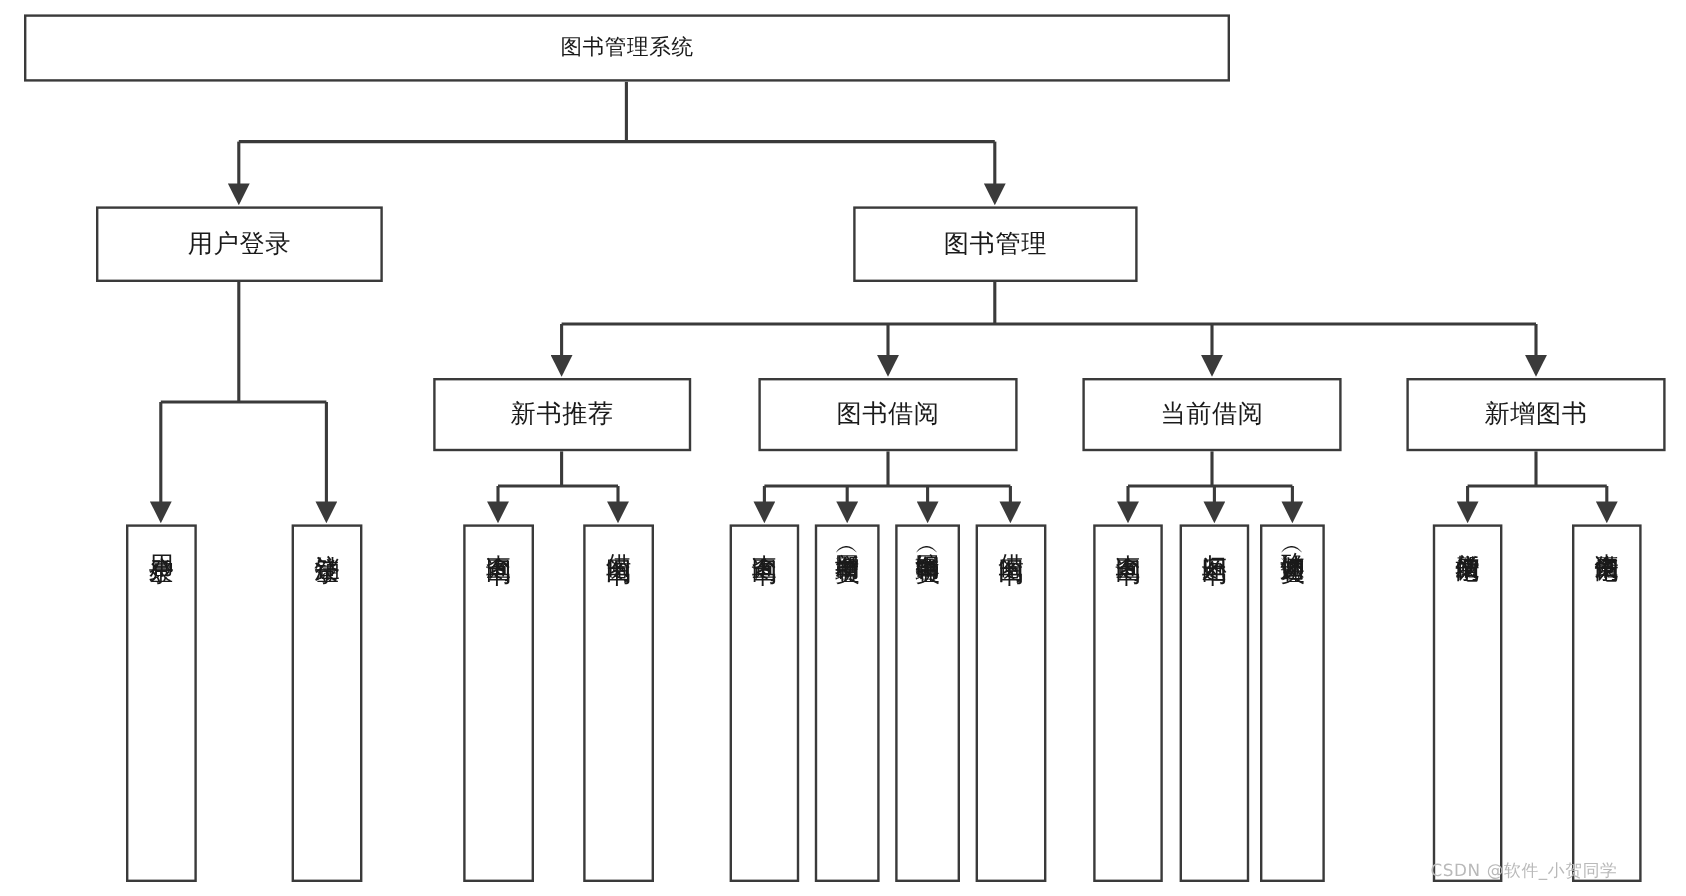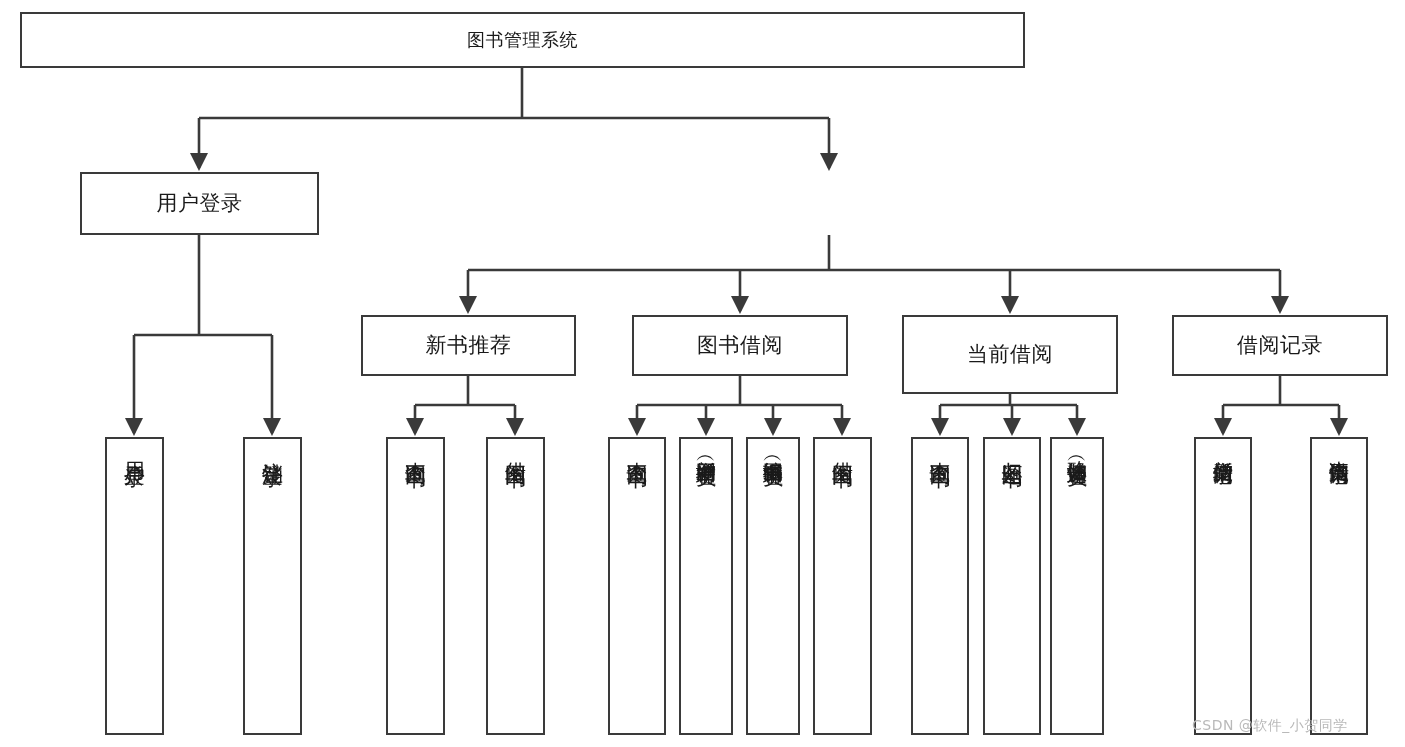"图书管理" div.node { html: none -> <div> <span>图书管理</span> </div> }
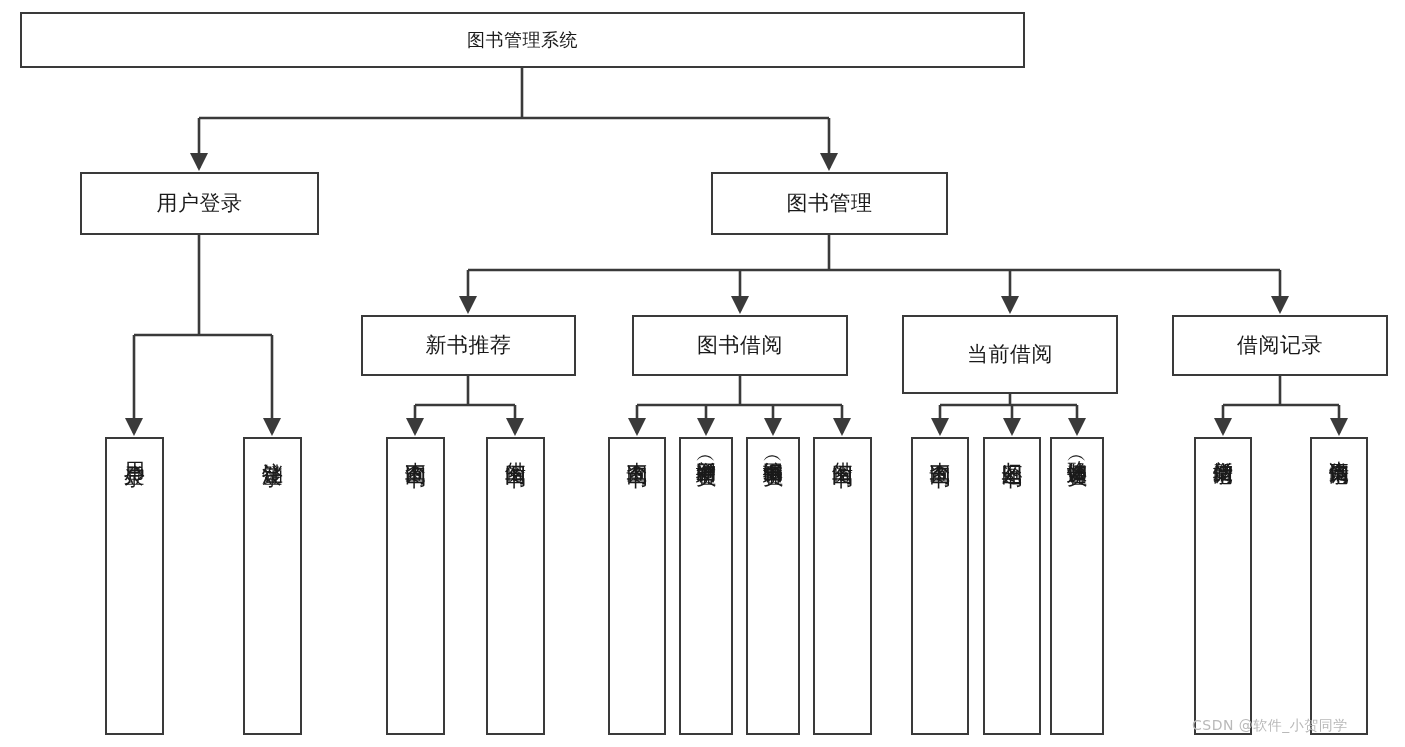"当前借阅" div.node { height: 79px -> 61px }
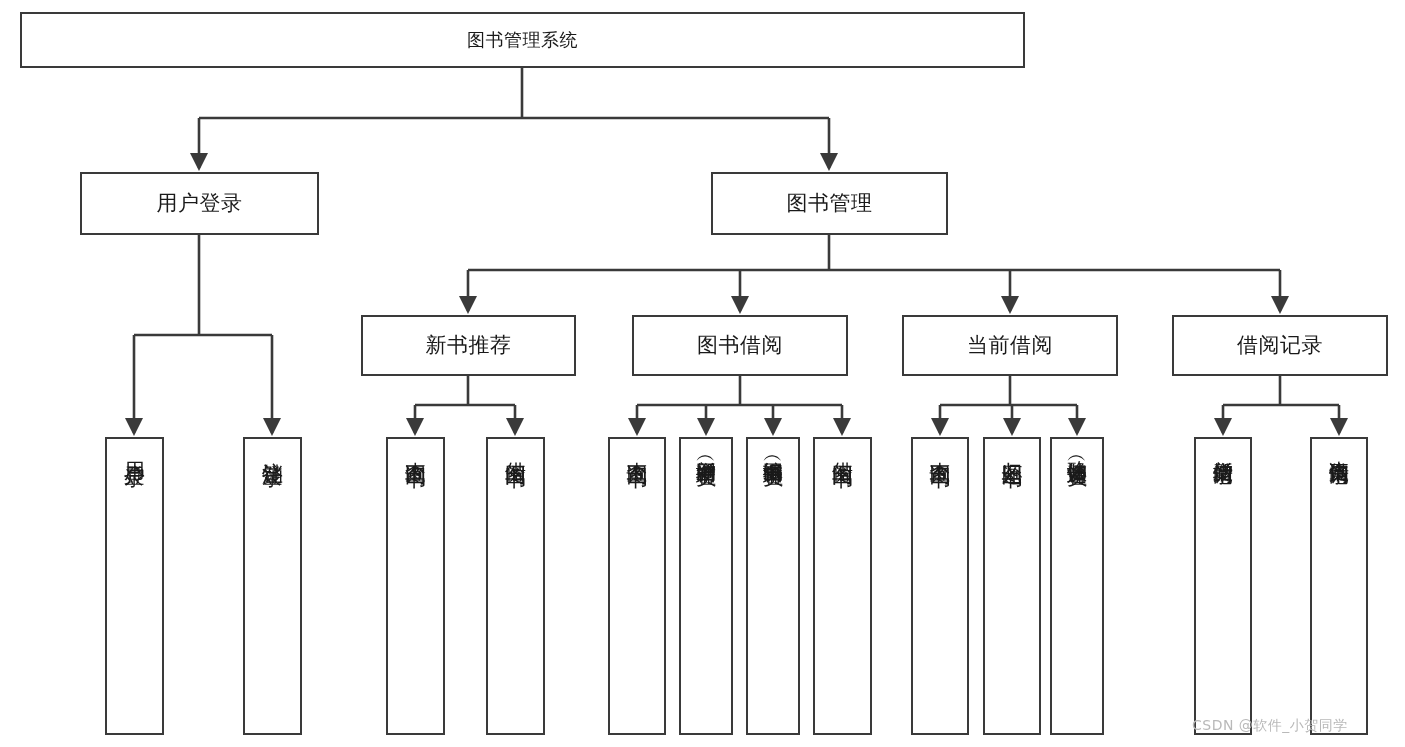"借阅记录" span.lbl { text: 借阅记录 -> 新增图书 }
